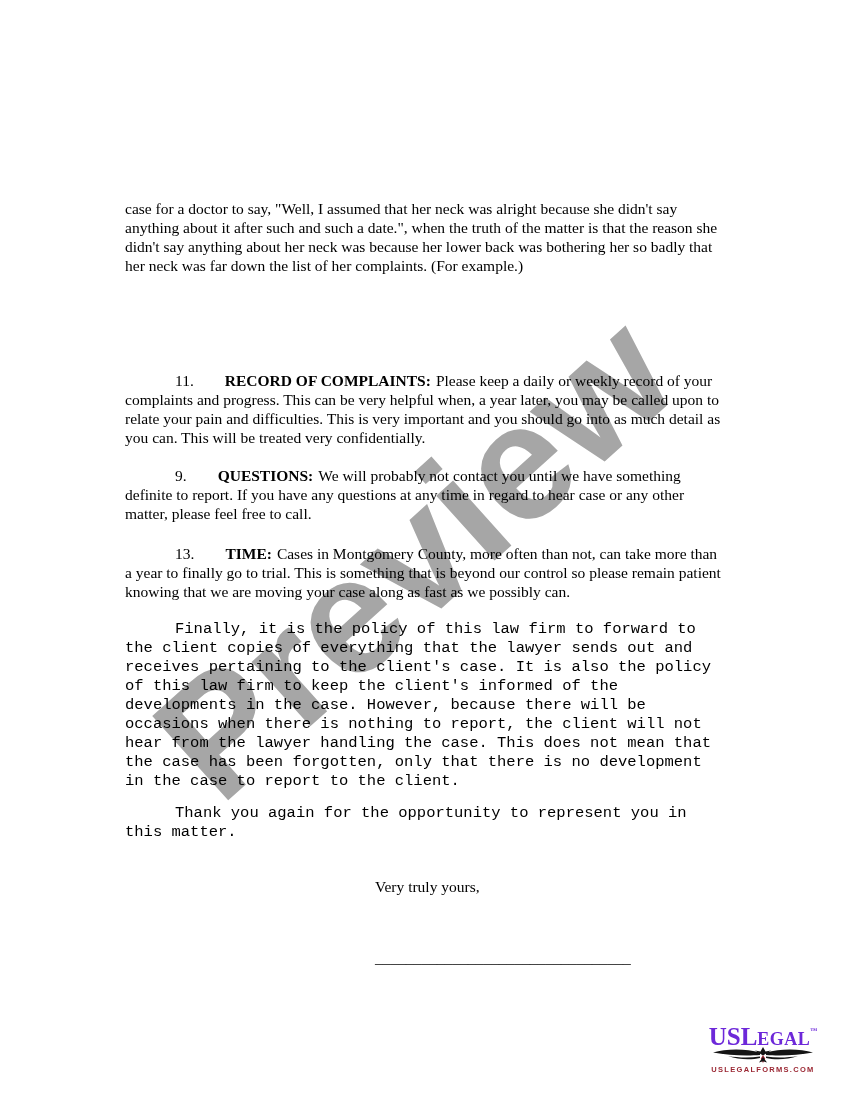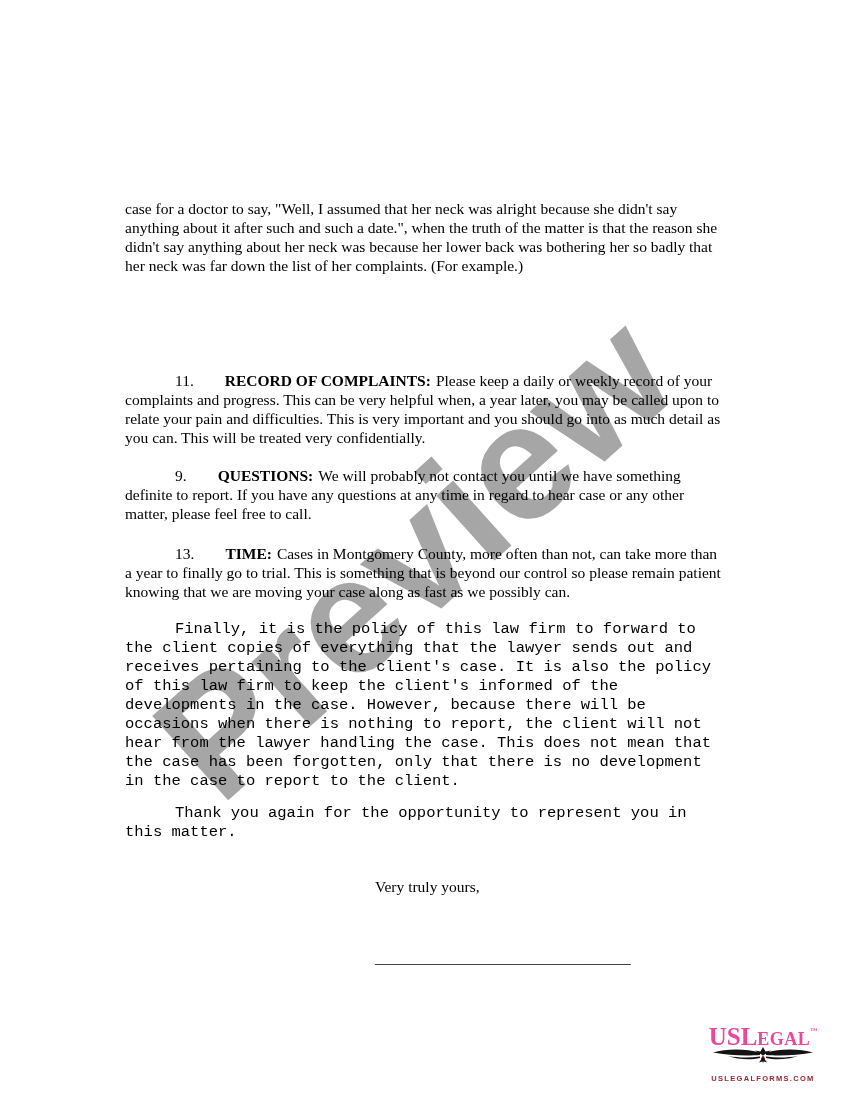"USLEGAL™" .logo-text { color: #ec4899 -> #6d28d9 }
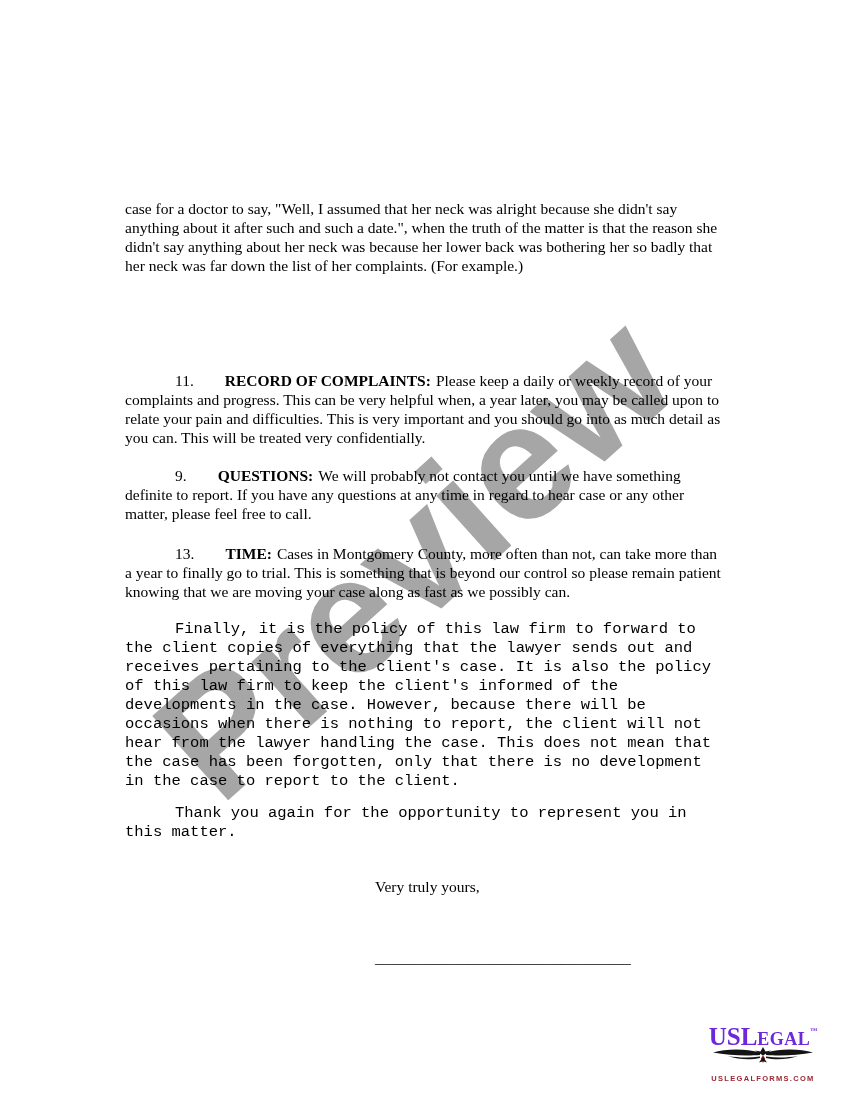"USLEGALFORMS.COM" .logo-site { margin-top: 10px -> 1px }
